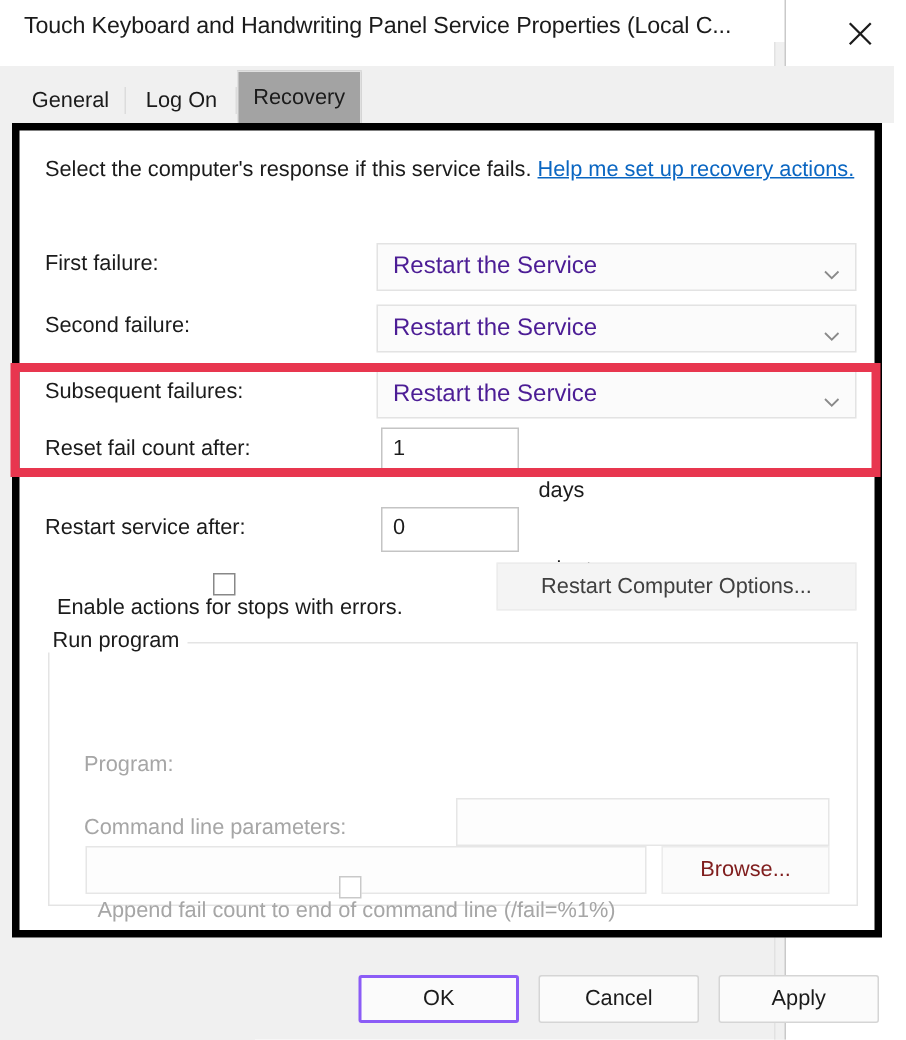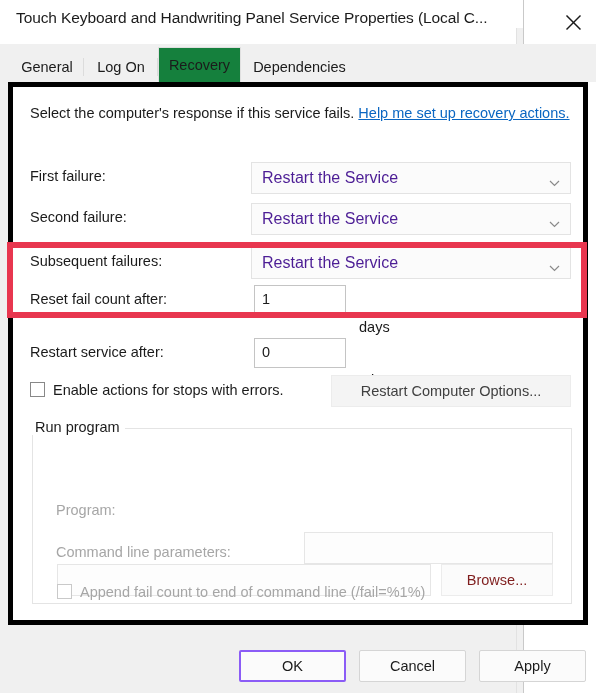"Recovery" .tab.active { background: #15803d -> #a3a3a3 }
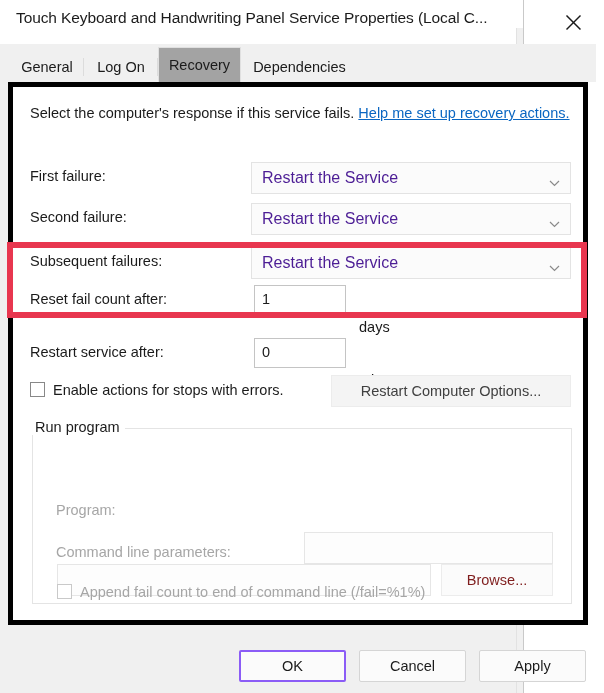"Dependencies" div.tab { html: <div> <span>Dependencies</span> </div> -> none }
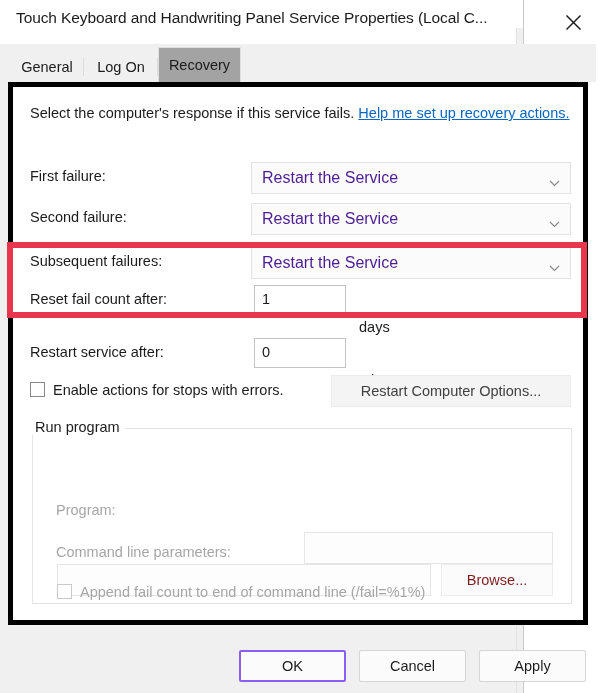"Enable actions for stops with" .chk-row { align-items: none -> center; flex-direction: none -> column }
